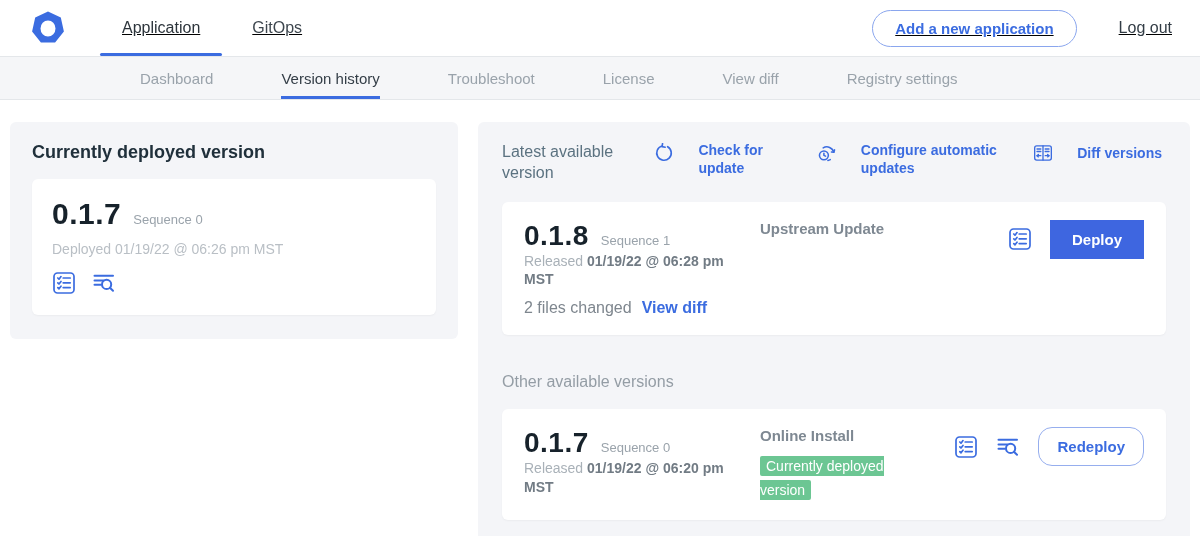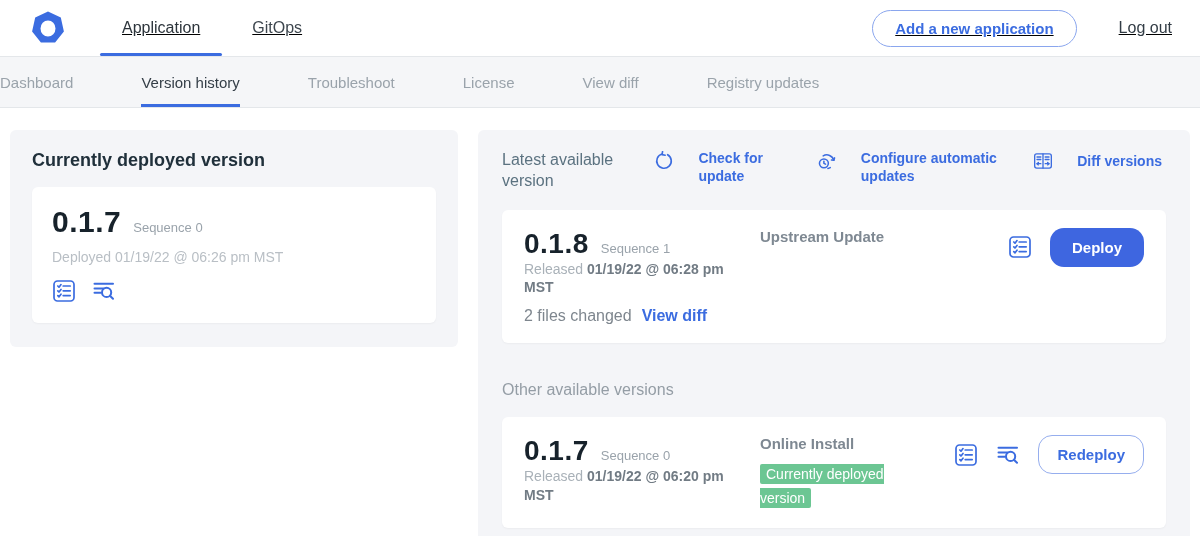"Dashboard" .subnav { height: 52px -> 44px; padding-left: none -> 140px }
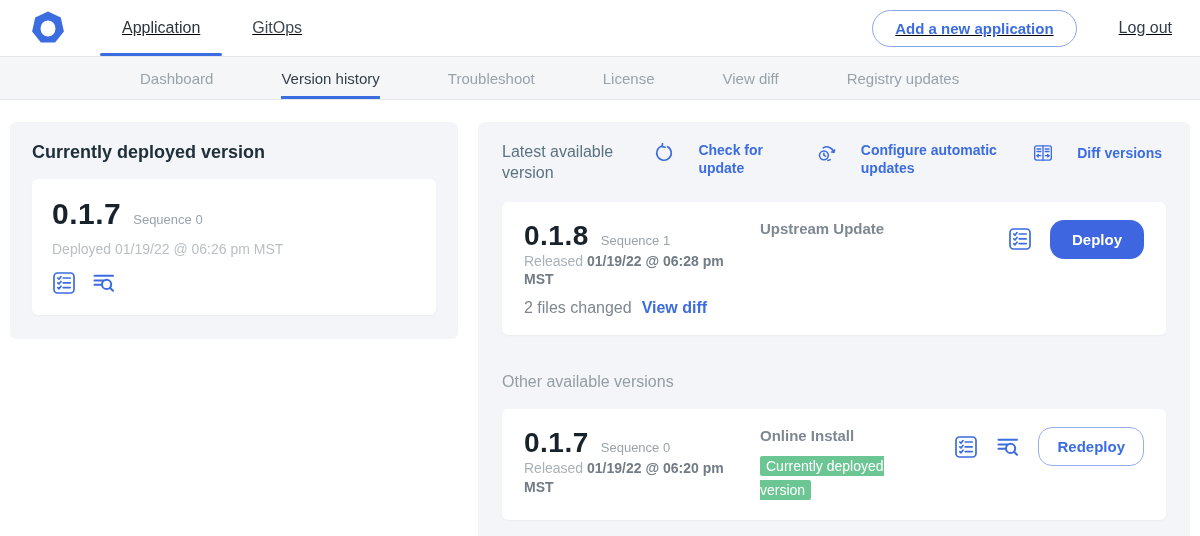"Registry updates" div.subnav-item { text: updates -> settings }
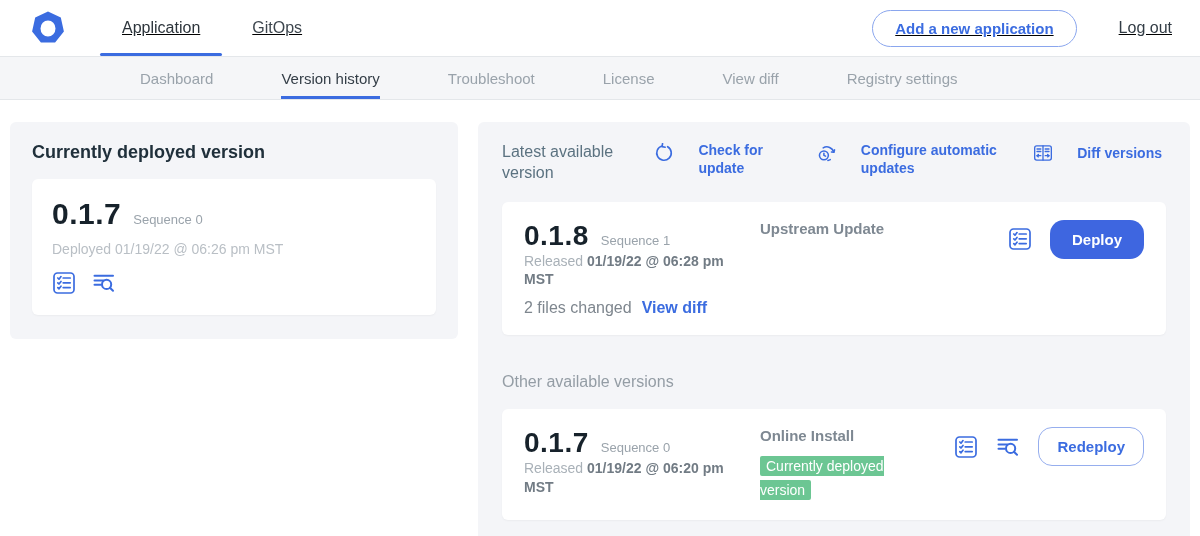"Deploy" .deploy-btn { border-radius: 14px -> 0 }
